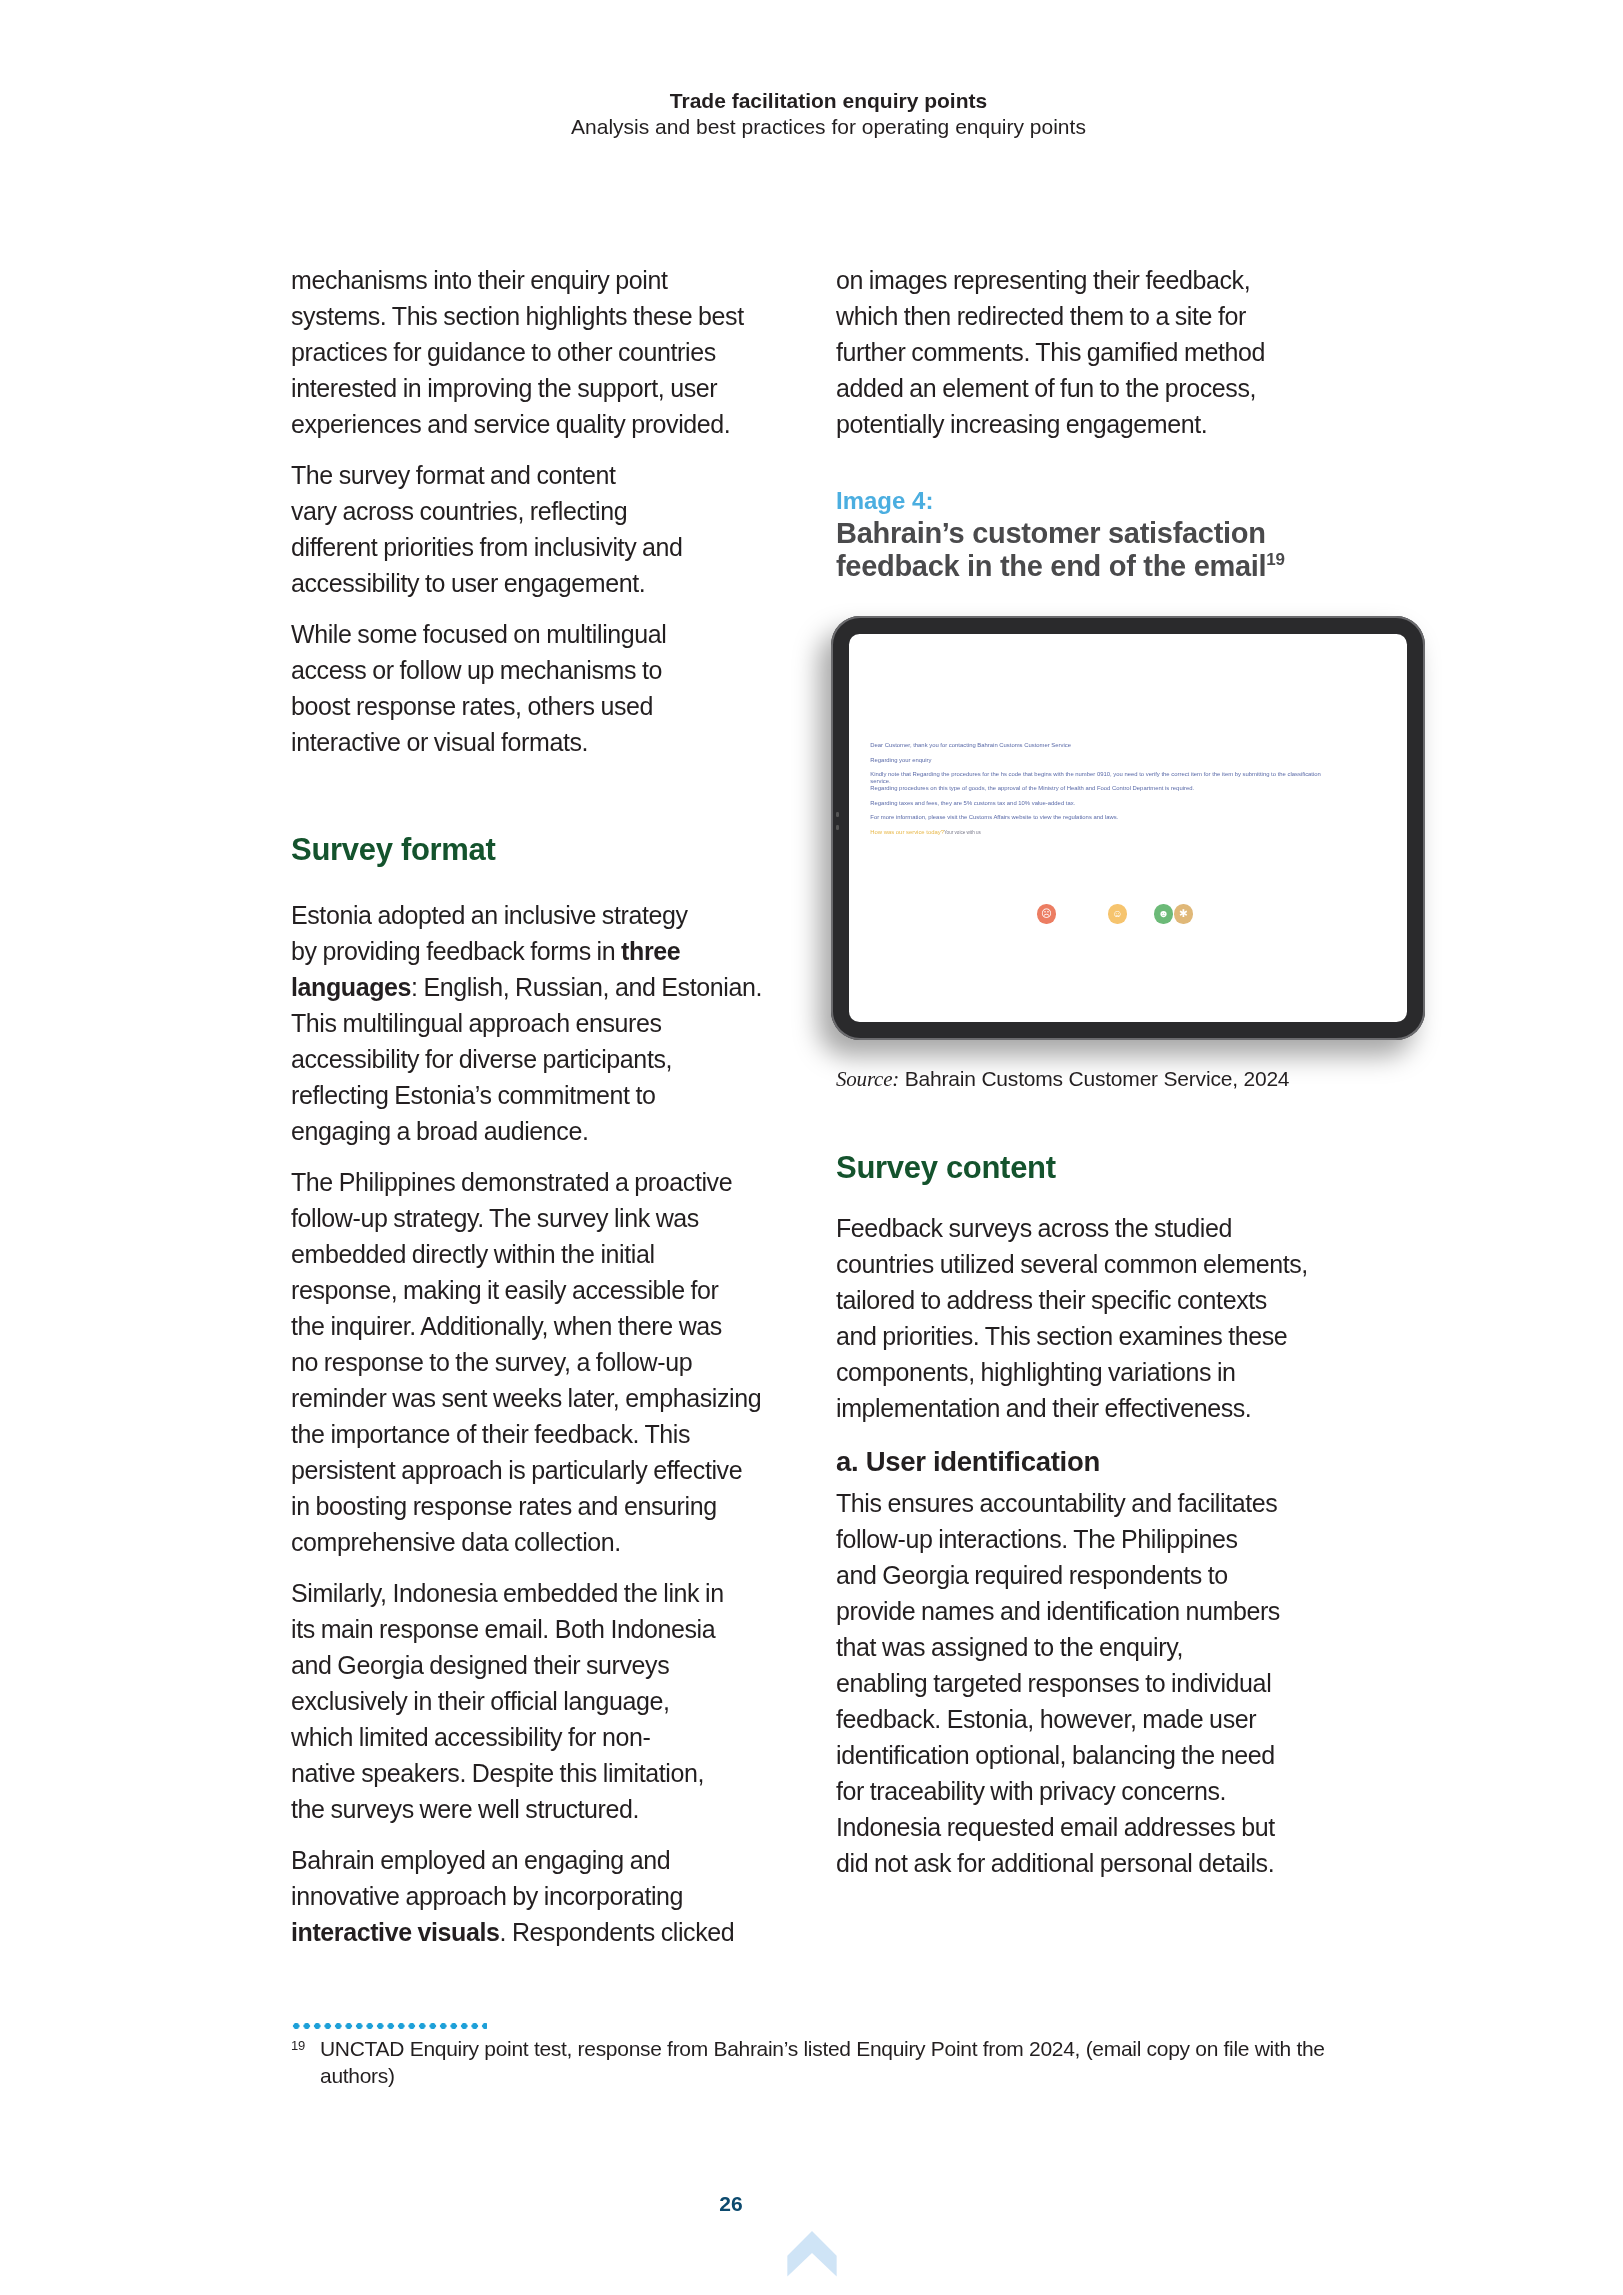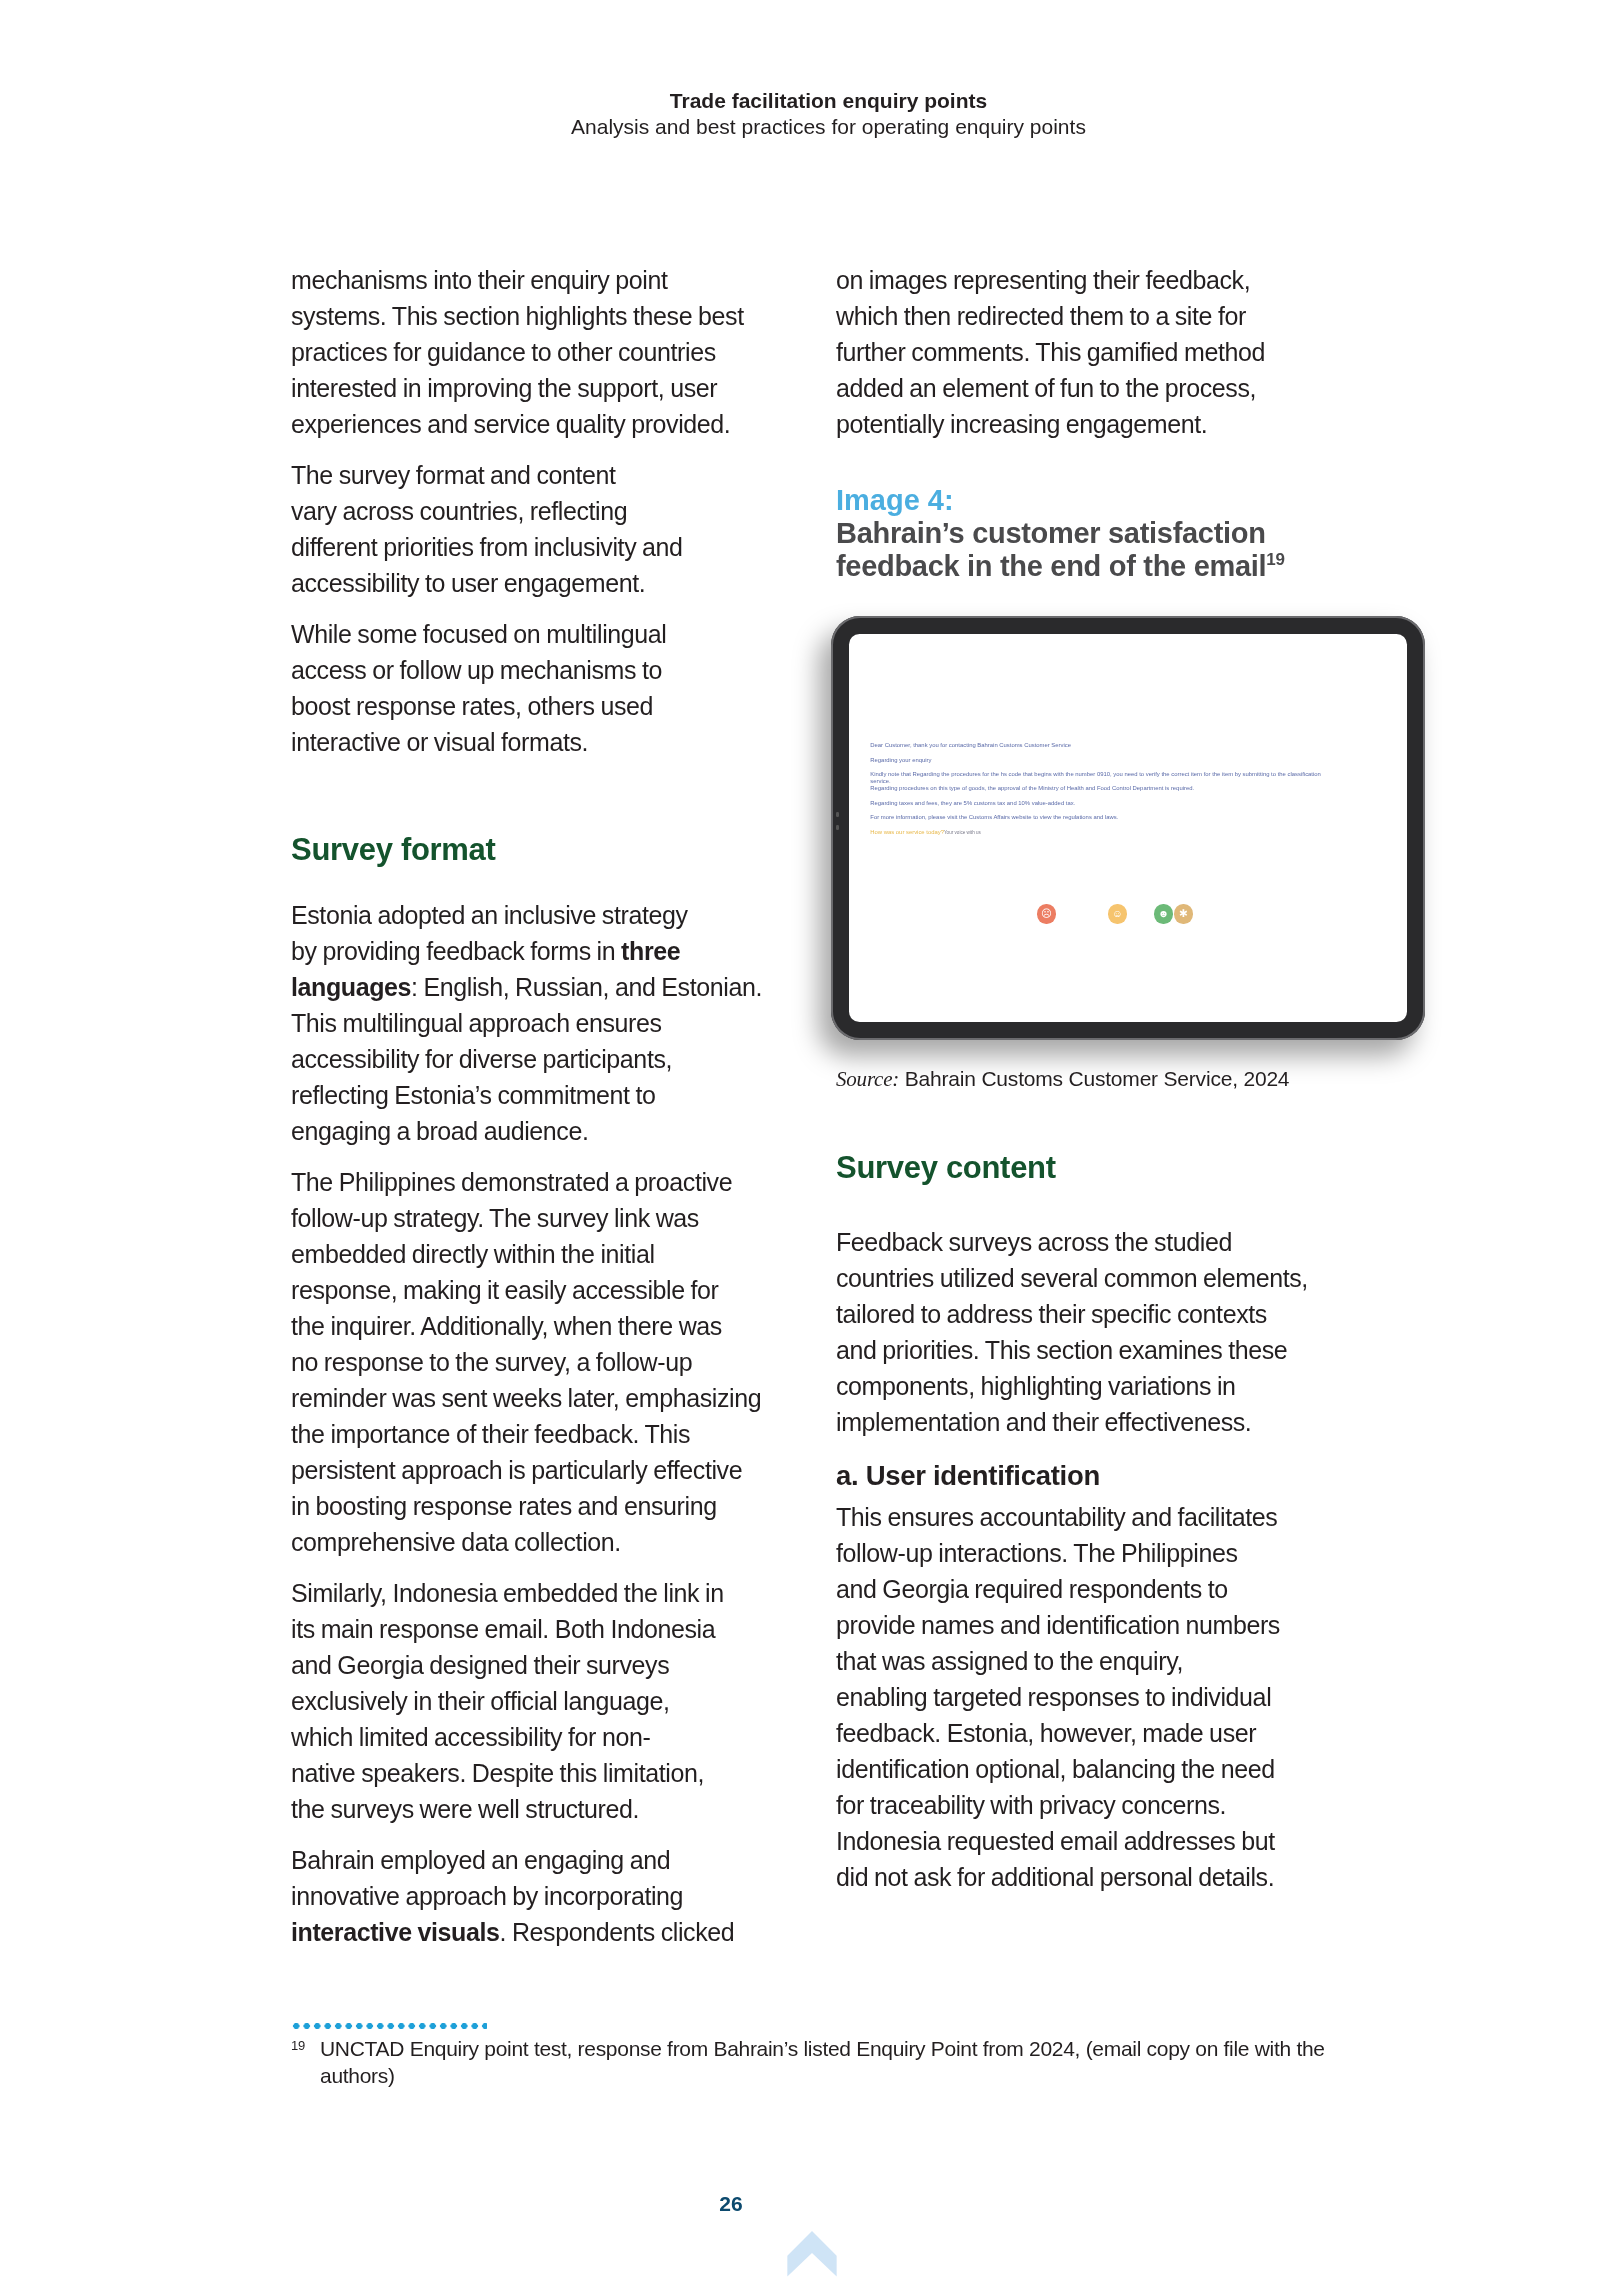"Image 4:" .fig-label { font-size: 29px -> 24px }
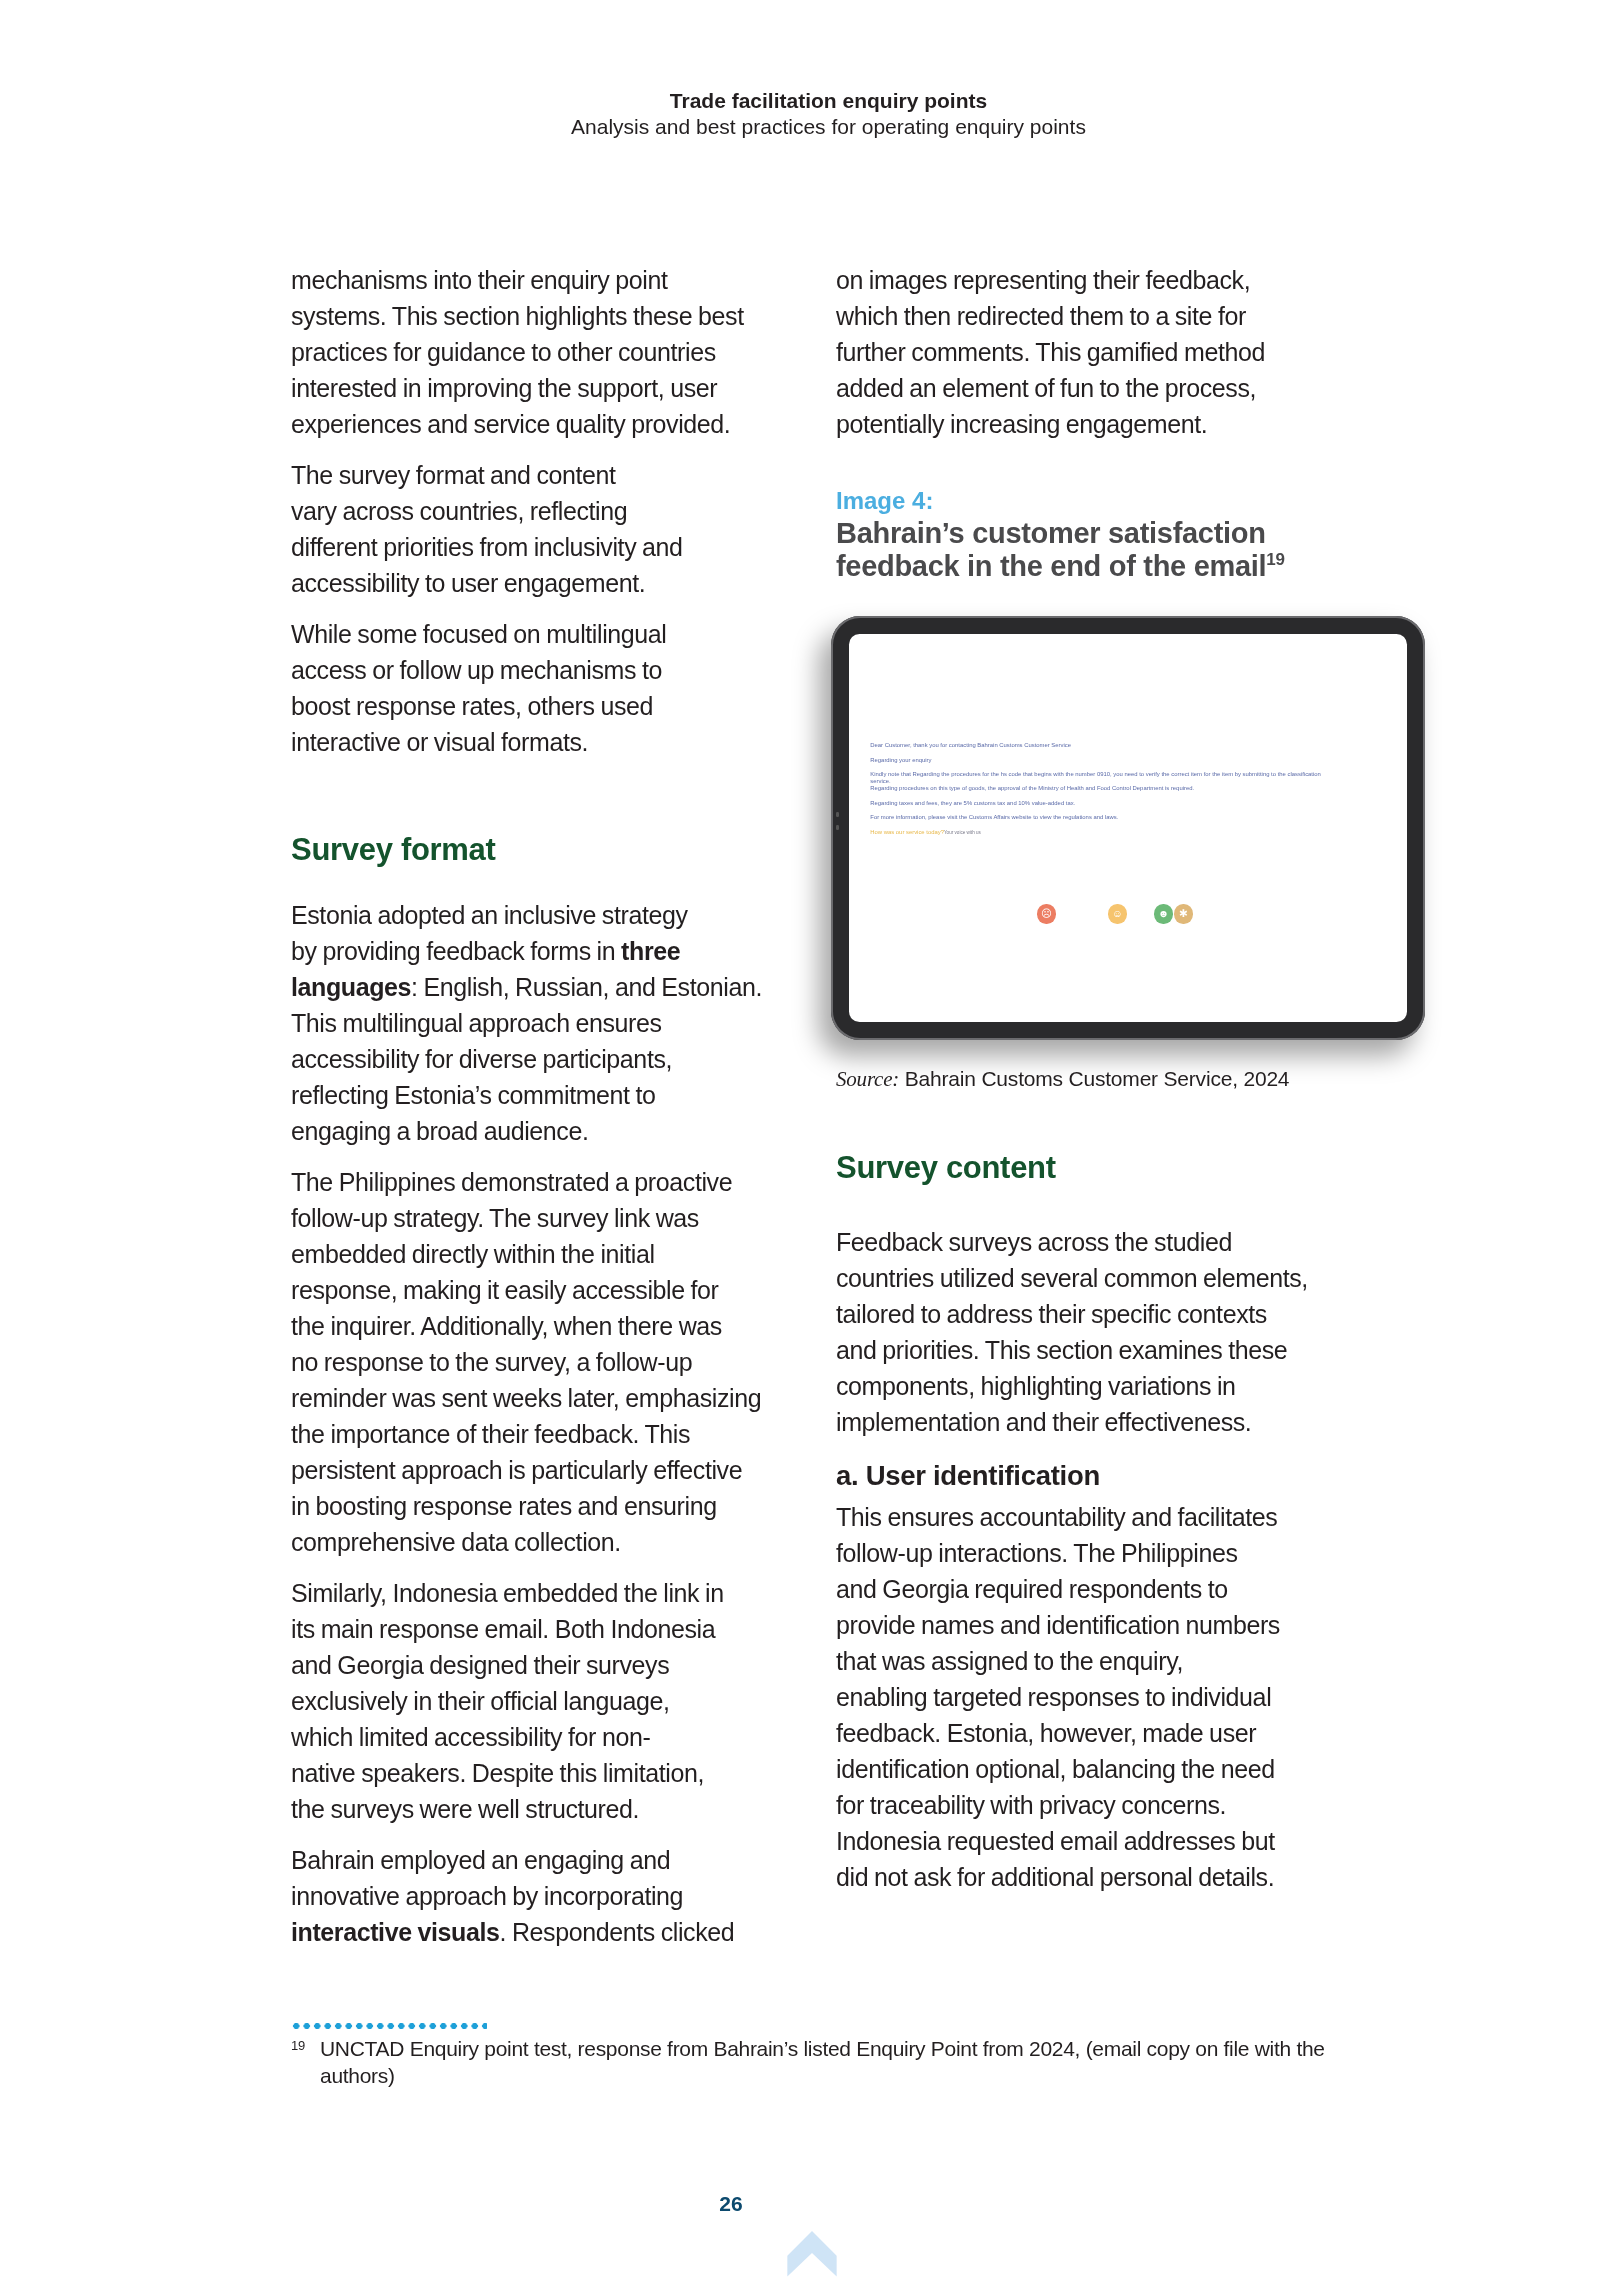"Survey content" h2.section { margin-bottom: 38px -> 24px }
